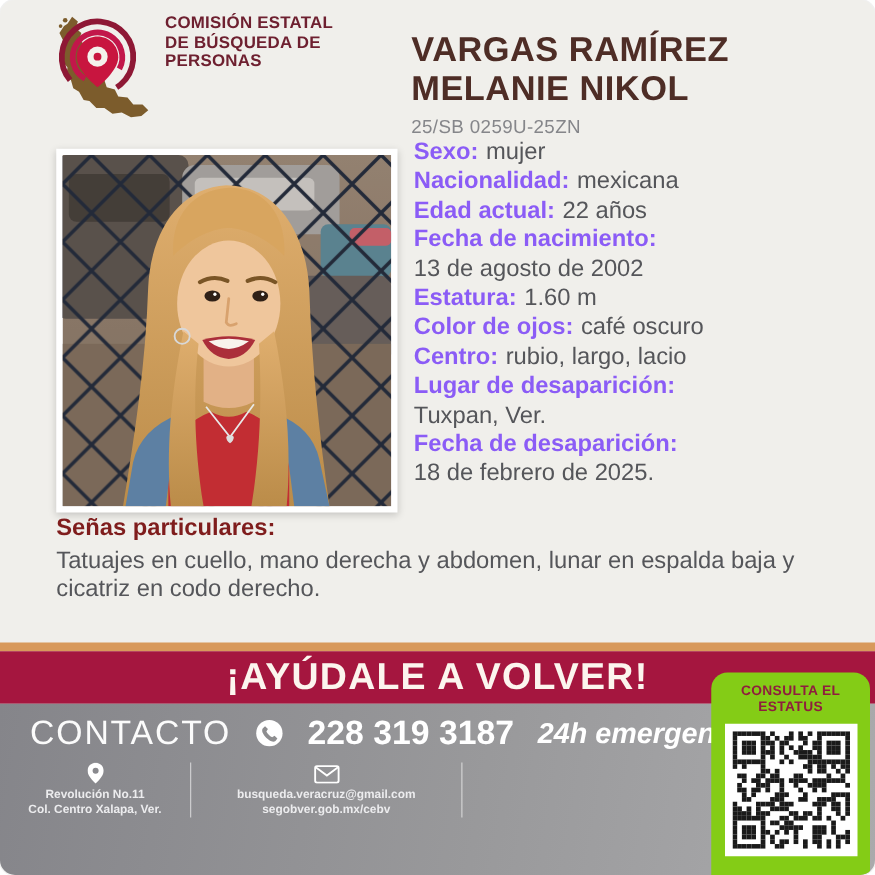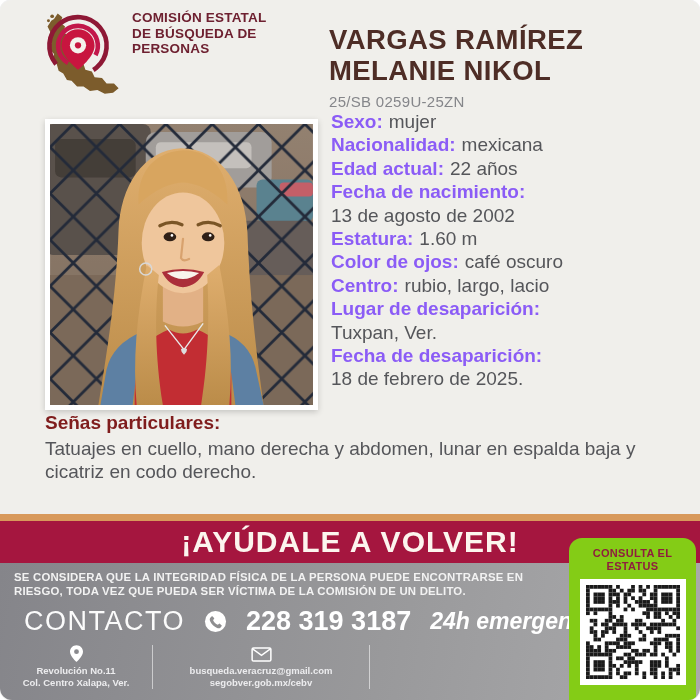"SE CONSIDERA QUE LA INTEGRIDAD" p.disclaimer { html: <p>SE CONSIDERA QUE LA INTEGRIDAD FÍSICA DE LA PERSONA PUEDE ENCONTRARSE EN RIESGO, TODA VEZ QUE PUEDA SER VÍCTIMA DE LA COMISIÓN DE UN DELITO.</p> -> none }
